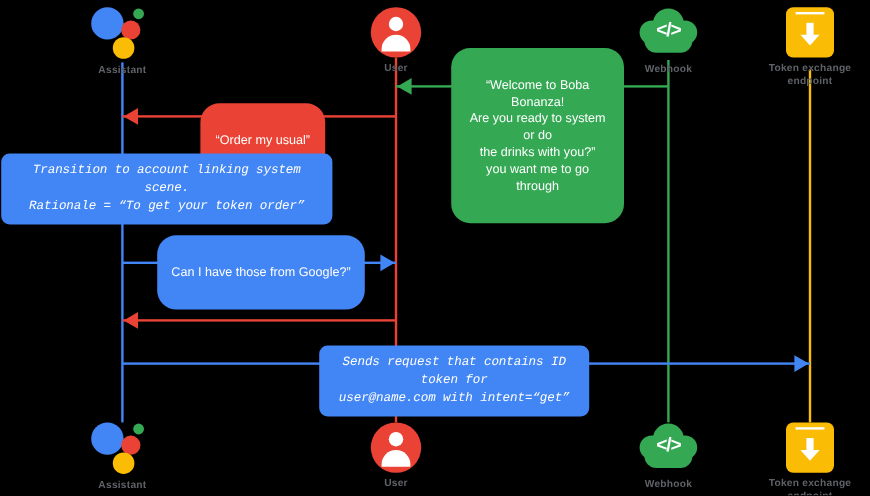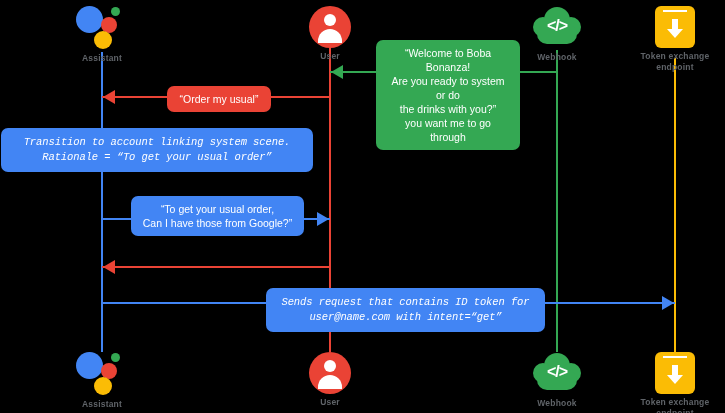"“Welcome to Boba Bonanza!" .bubble-speech { border-radius: none -> 16px; padding: 6px 10px -> 24px 10px }
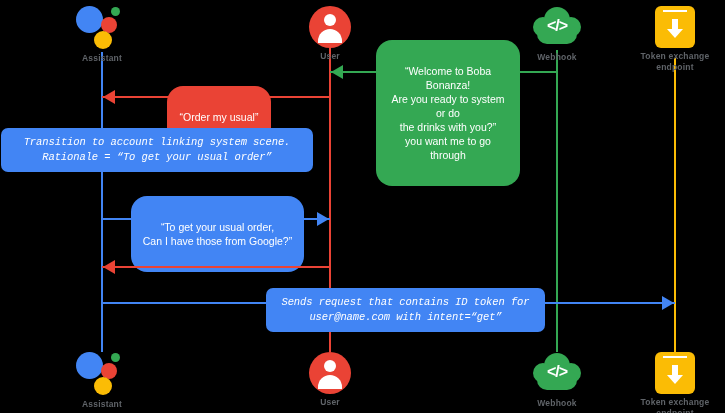"Transition to account linking system" div.bubble { width: 312px -> 276px }
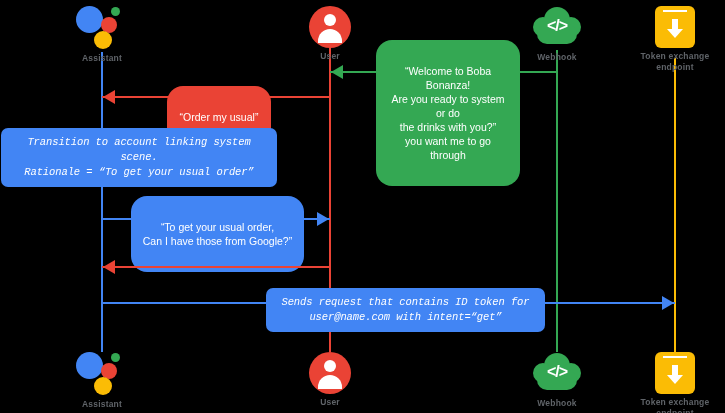"Rationale = “To get your" div { text: usual -> token }
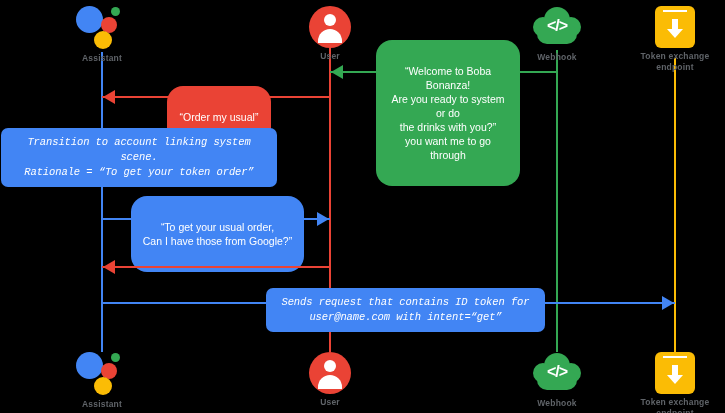"“To get your usual order," div { html: <div>“To get your usual order,</div> -> none }
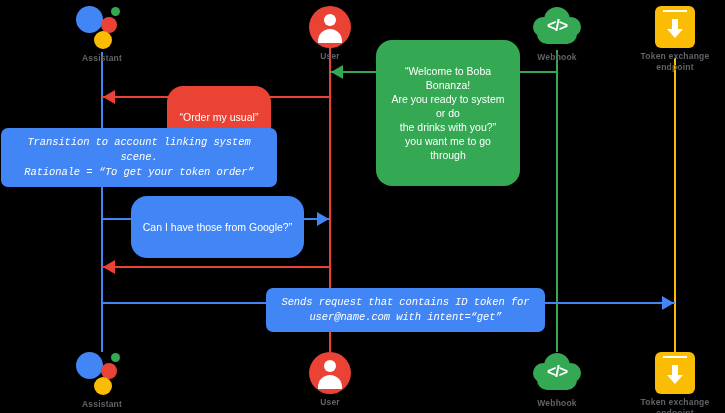"Sends request that contains ID" div.bubble { width: 279px -> 225px }
